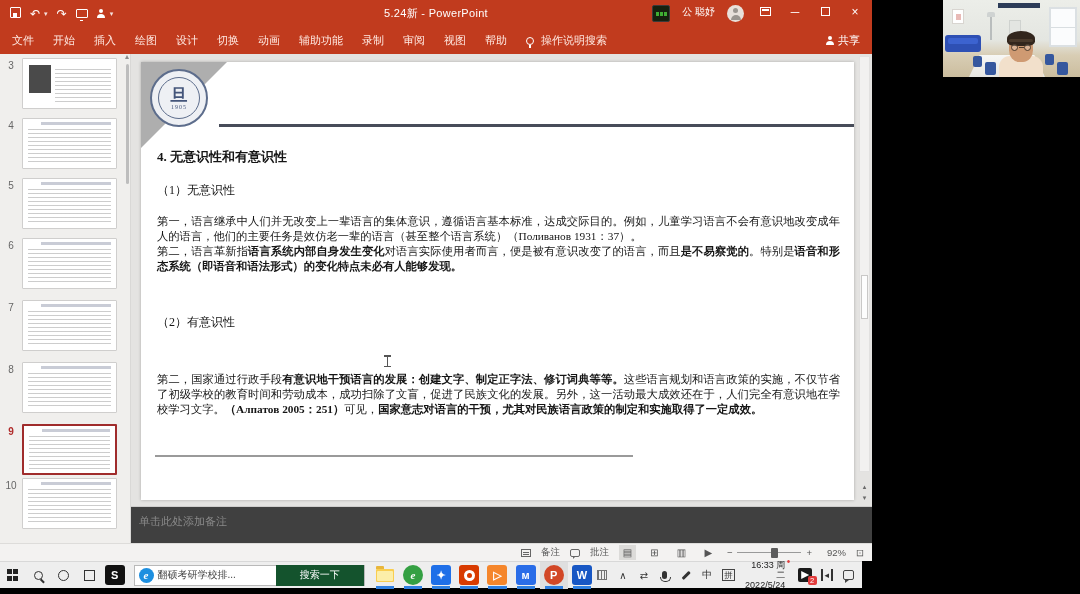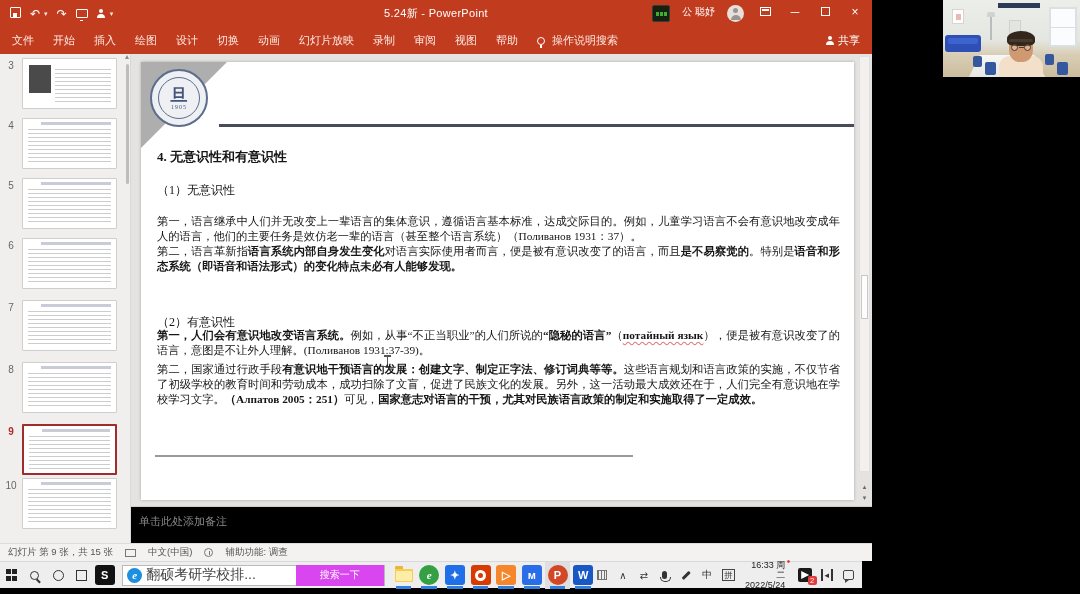"幻灯片放映" span.tab { text: 幻灯片放映 -> 辅助功能 }
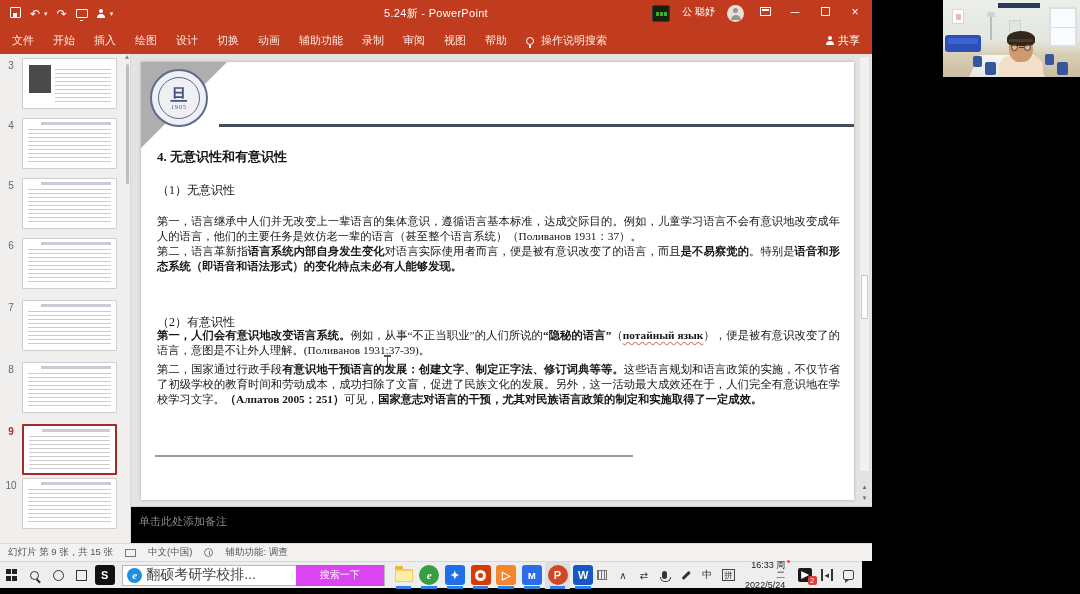"第一，人们会有意识地改变语言系统。例如，从事“不正当职业”的人们所说的“隐秘的语" div.s-paras { html: <div> <p><span>第一，人们会有意识地改变语言系统。</span><span>例如，从事“不正当职业”的人们所说的</span><span>“隐秘的语言”</span><span>（</span><span>потайный язык</span><span>），便是被有意识改变了的语言，意图是不让外人理解。(Поливанов 1931:37-39)。</span></p> </div> -> none }
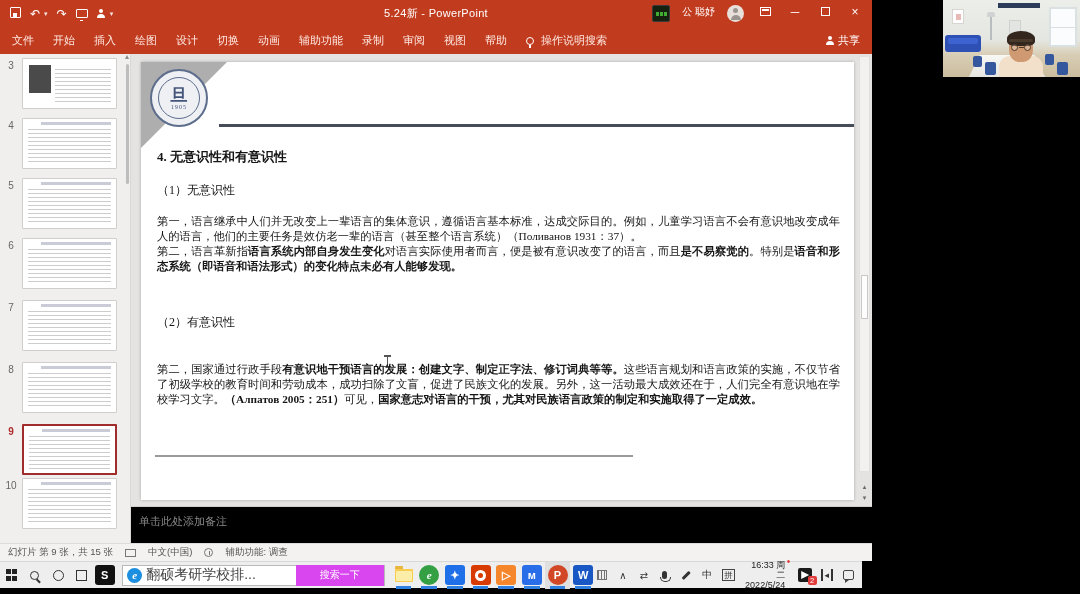"第二，国家通过行政手段有意识地干预语言的发展：创建文字、制定正字法、修订词典等等" div.s-paras { top: 300px -> 310px }
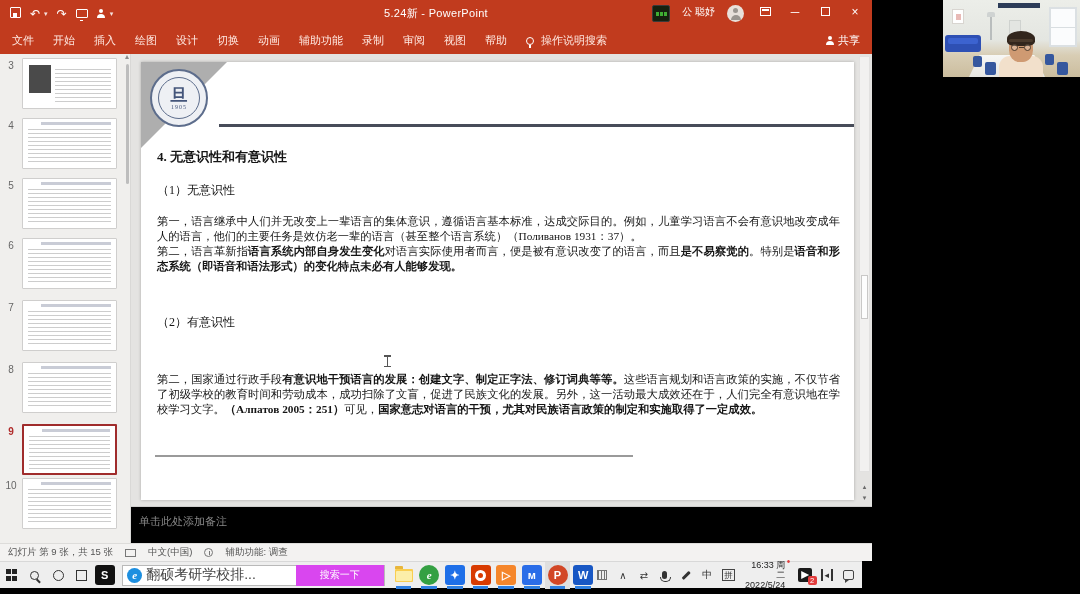"单击此处添加备注" .notes { background: #000000 -> #404040 }
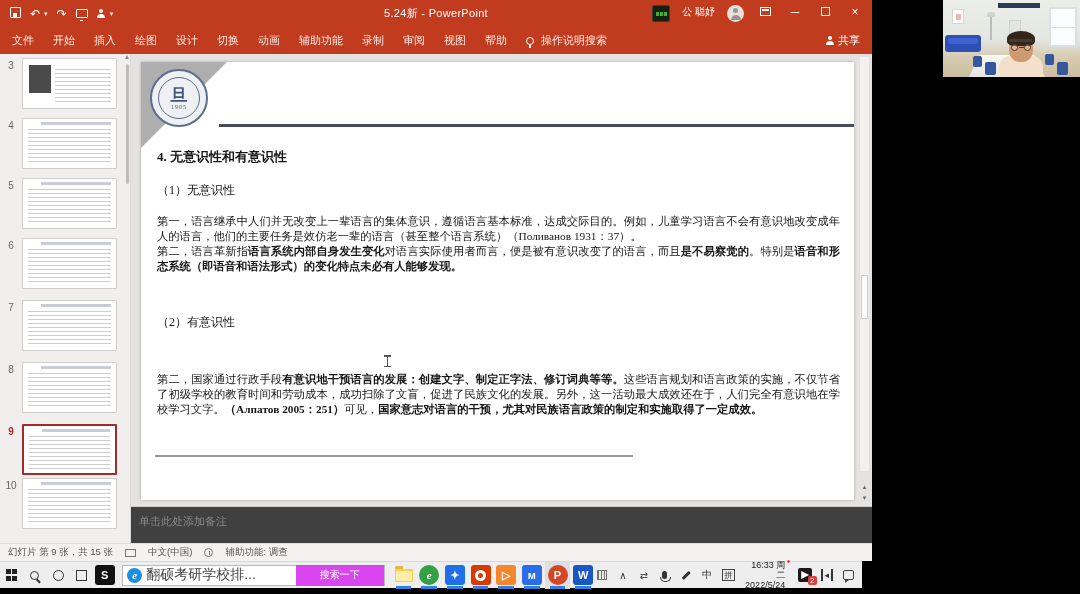"幻灯片 第 9 张，共 15" div.sb-left { html: <div> <span>幻灯片 第 9 张，共 15 张</span> <span></span> <span>中文(中国)</span> <span></span> <span>辅助功能: 调查</span> </div> -> none }
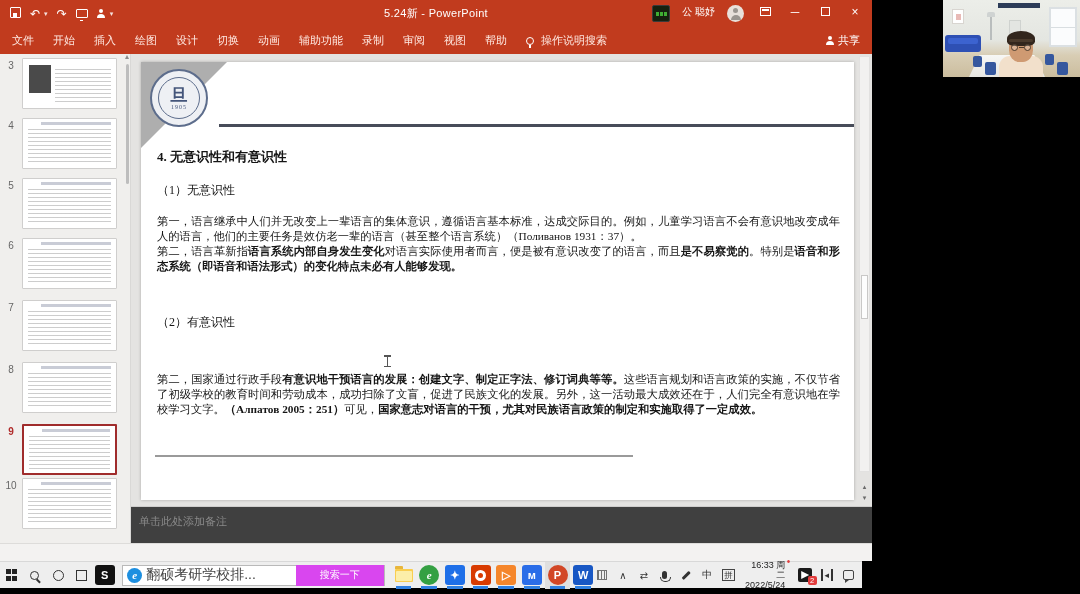"备注" div.sb-right { html: none -> <div> <span></span> <span>备注</span> <span></span> <span>批注</span> <span>▤</span> <span>⊞</span> <span>▥</span> <span>▶</span> <div> <span>−</span> <span> <span></span> </span> <span>+</span> </div> <span>92%</span> <span>⊡</span> </div> }
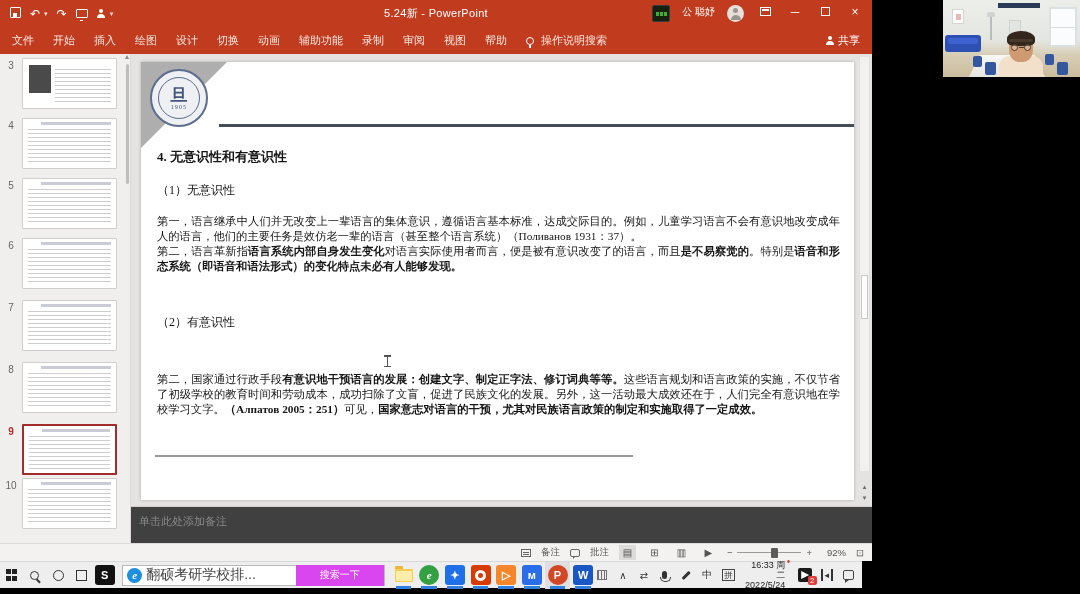"翻硕考研学校排..." .sw-text { font-size: 14px -> 10px }
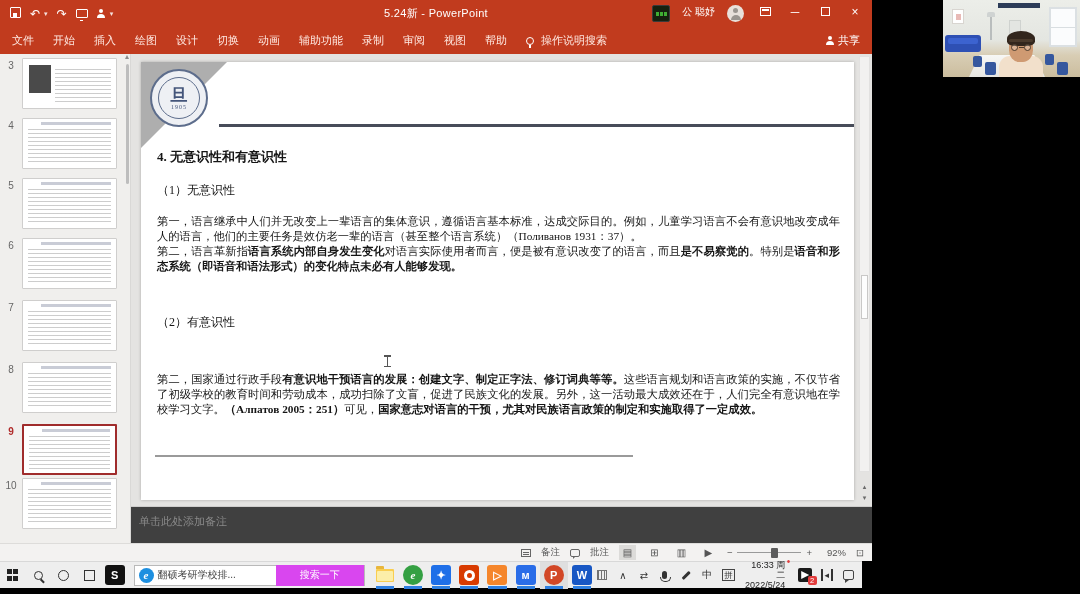"搜索一下" .sw-btn { background: #d946ef -> #14532d }
